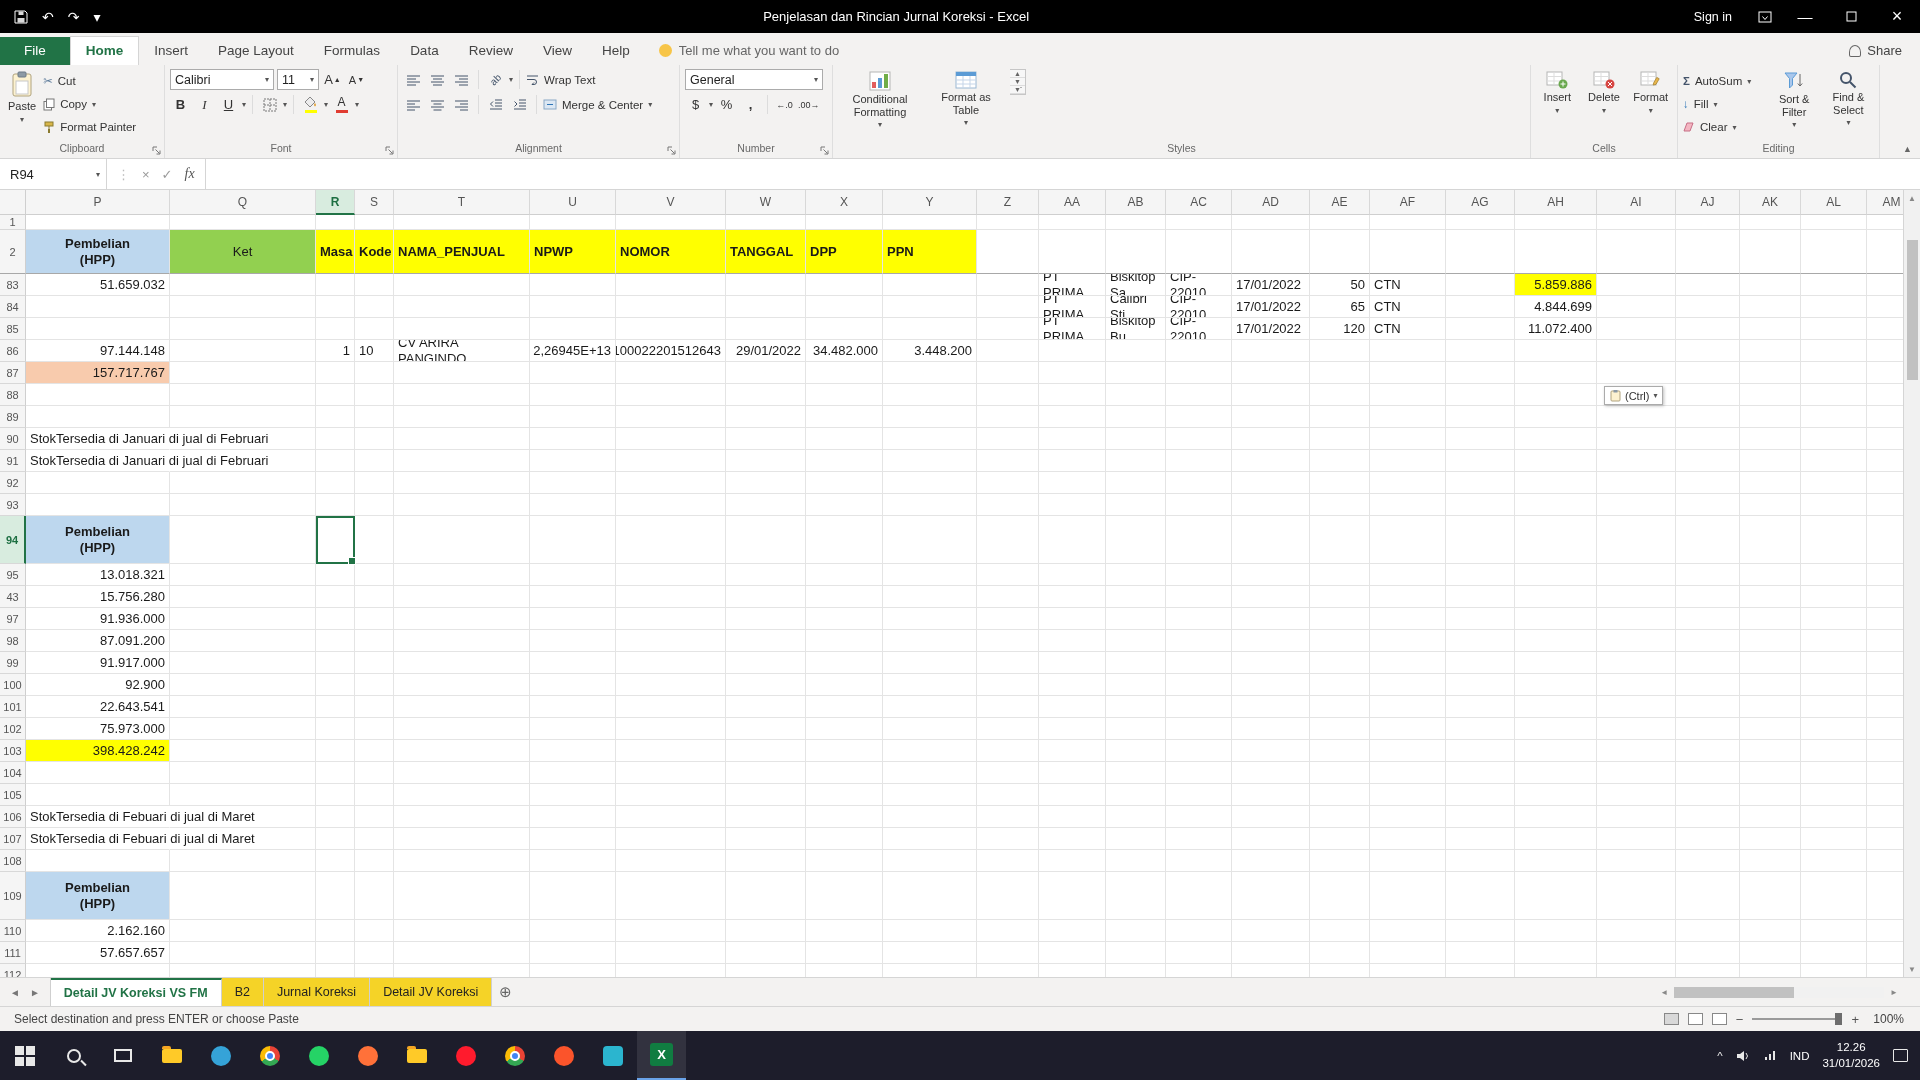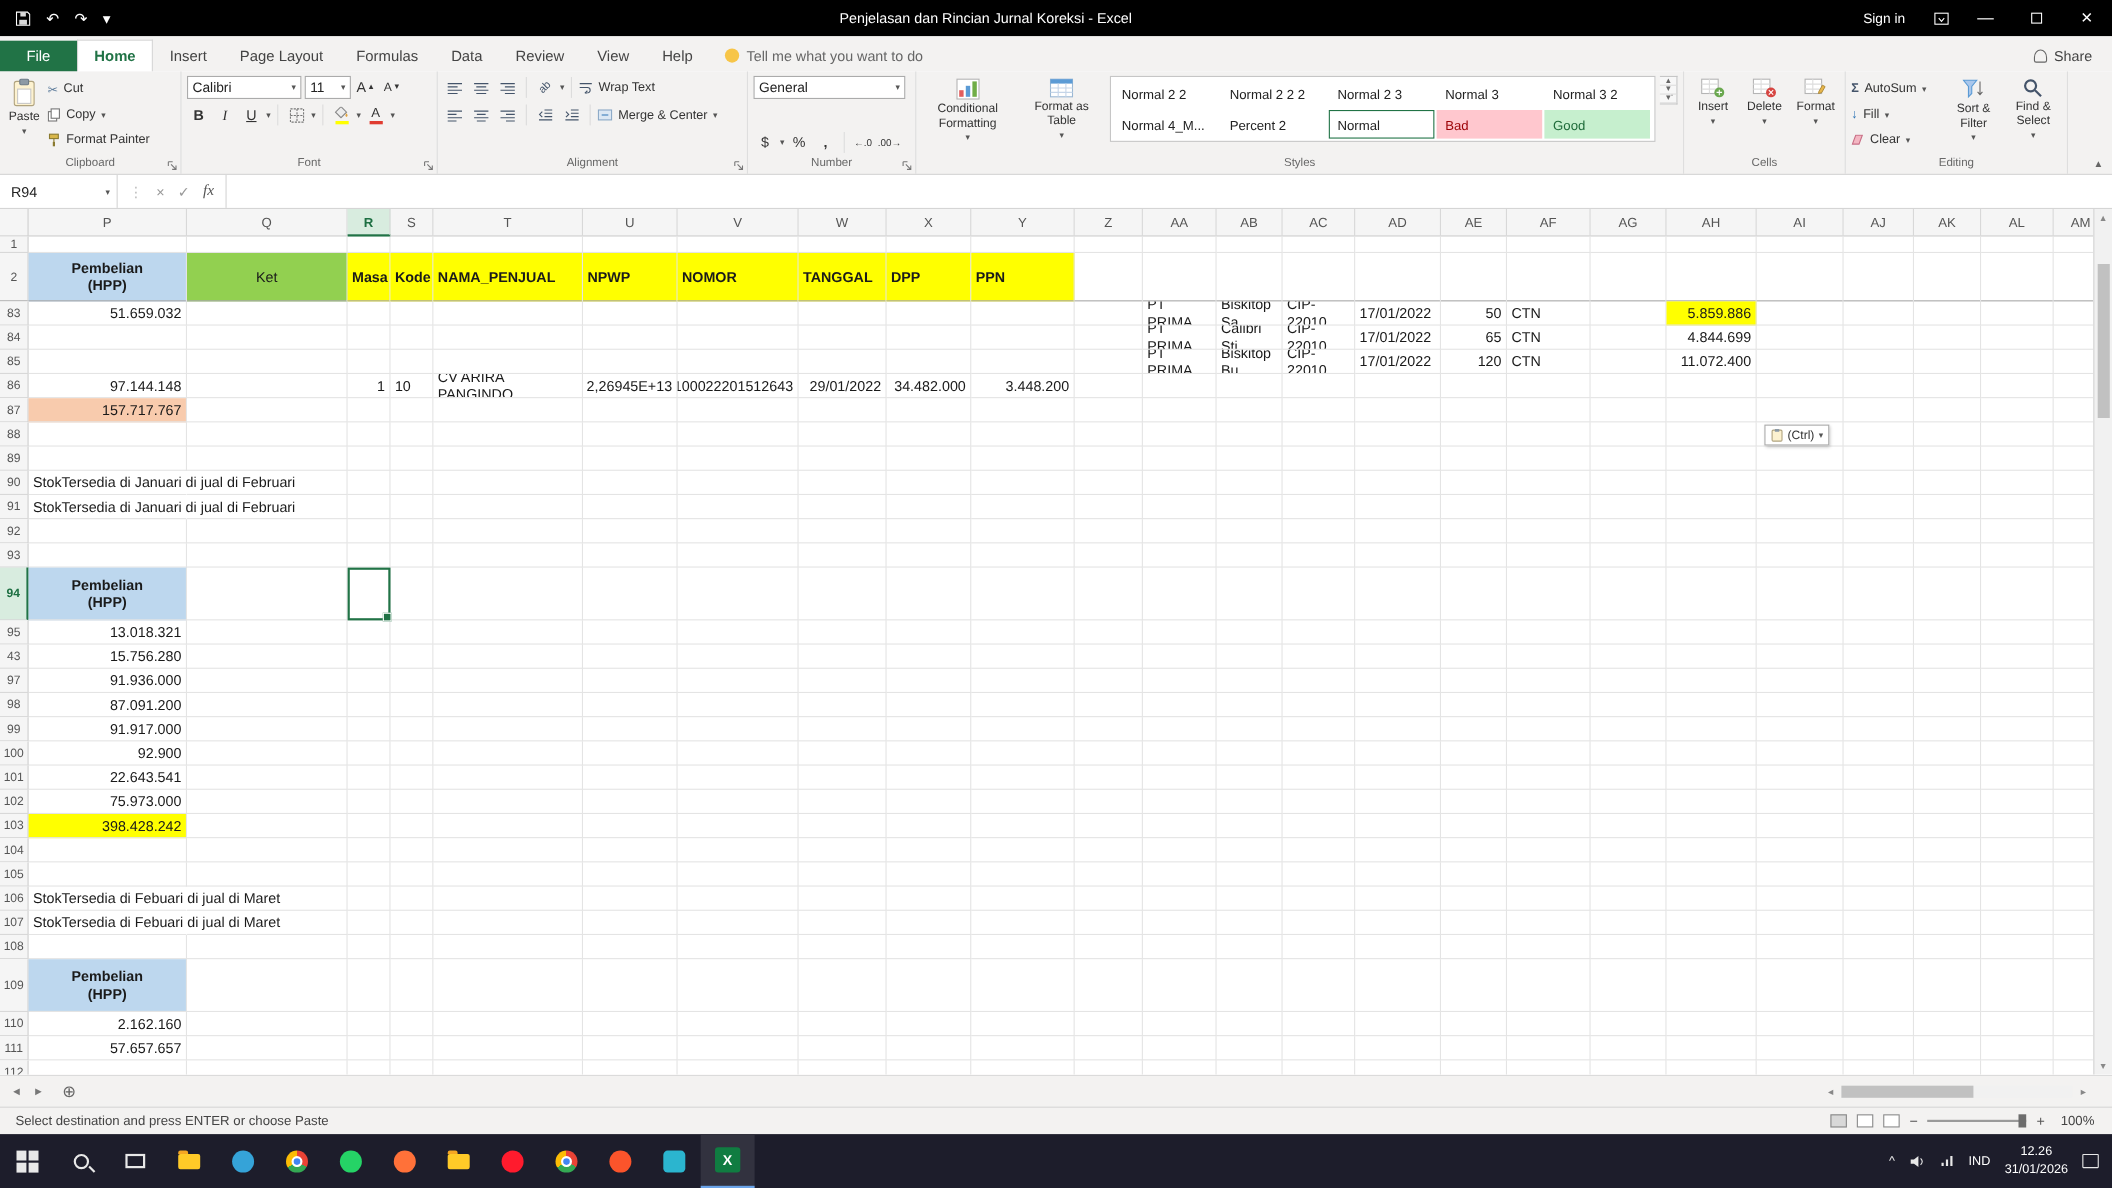"General" div.rg-content { justify-content: space-between -> none }
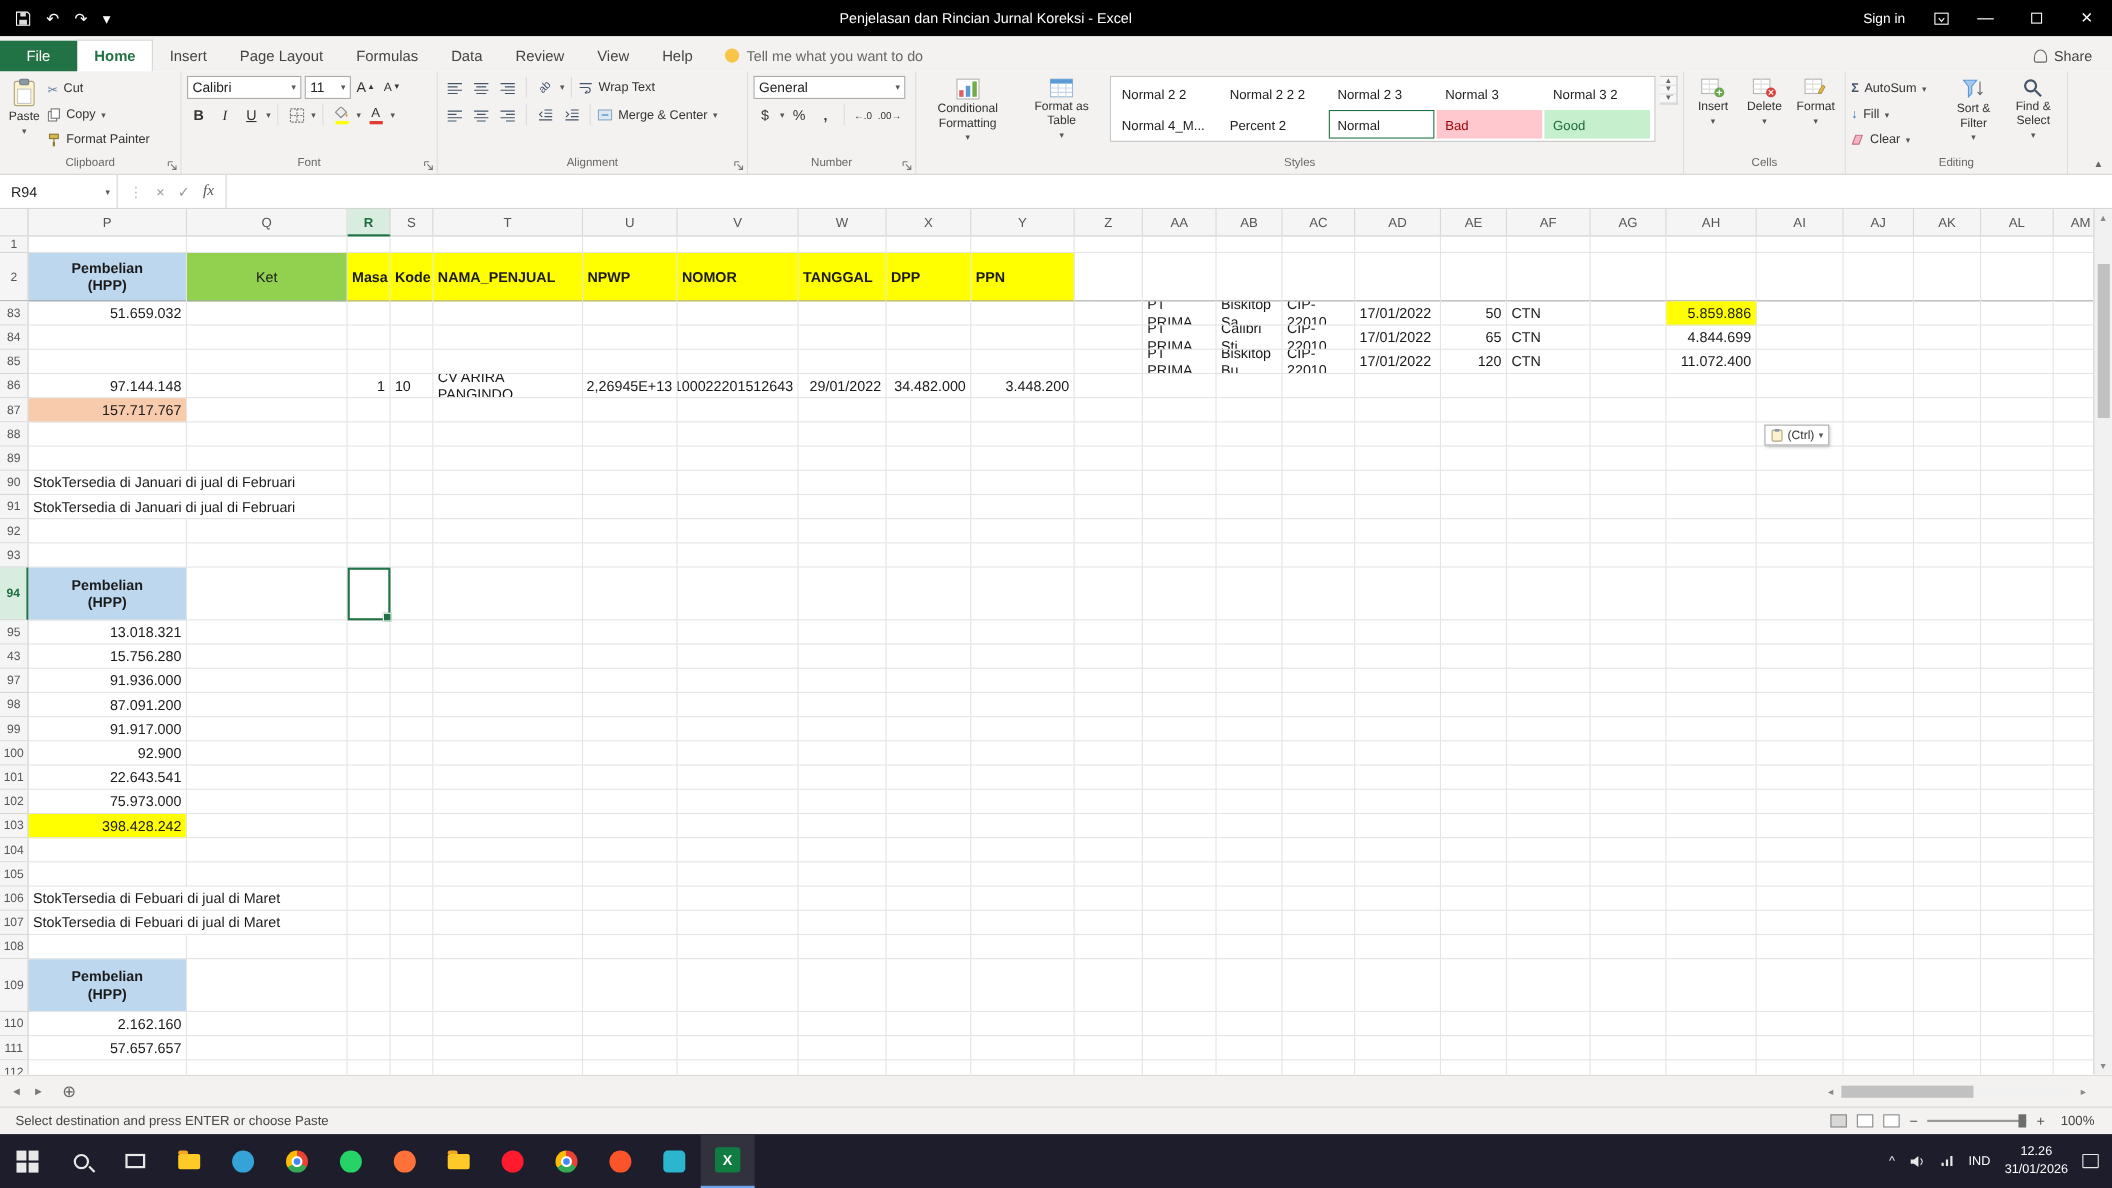"Normal 2 2" div.gallery { html: <div> <div>Normal 2 2</div> <div>Normal 2 2 2</div> <div>Normal 2 3</div> <div>Normal 3</div> <div>Normal 3 2</div> <div>Normal 4_M...</div> <div>Percent 2</div> <div>Normal</div> <div>Bad</div> <div>Good</div> </div> -> none }
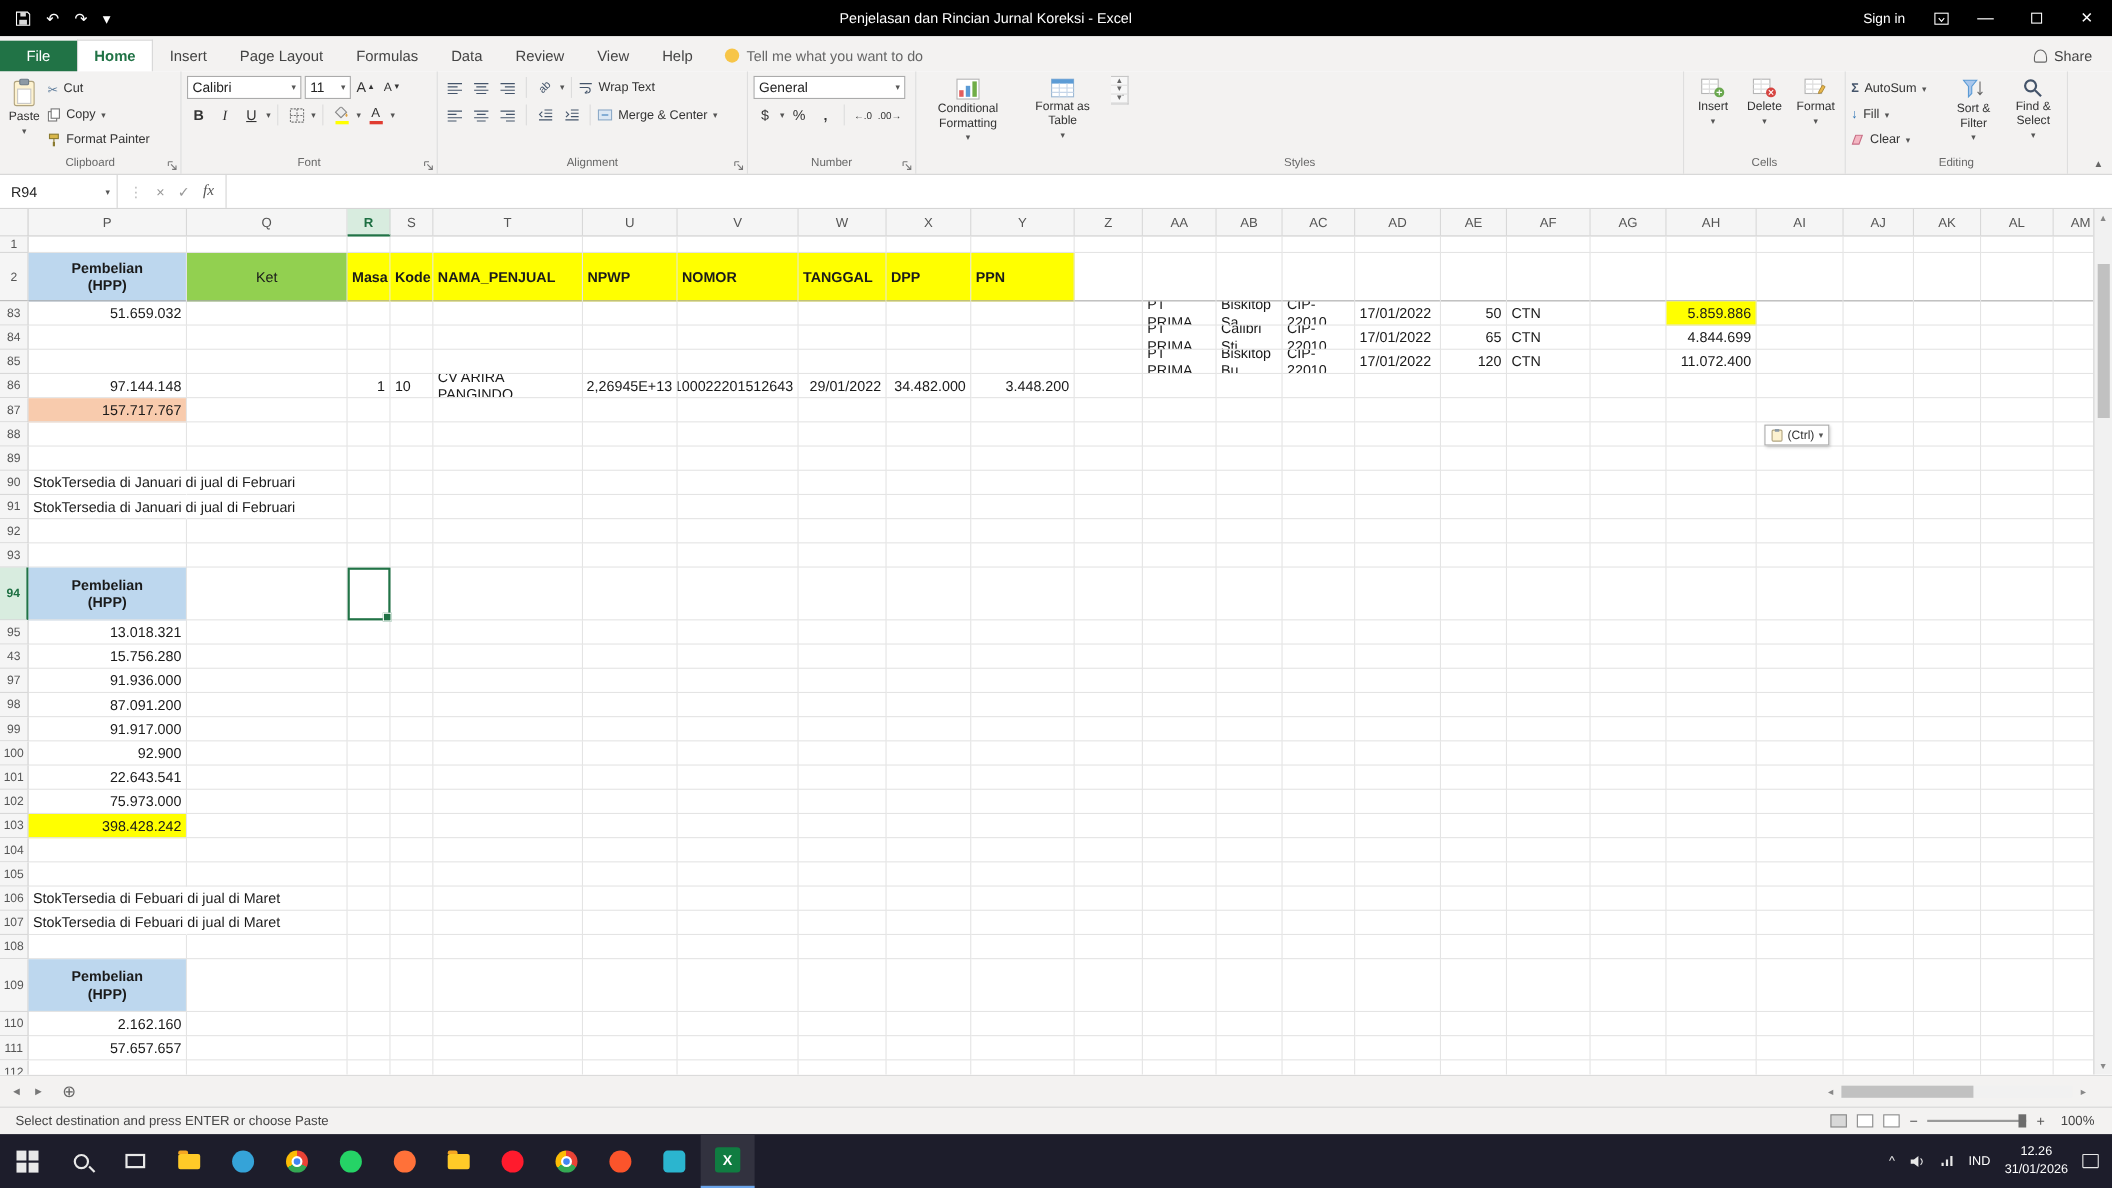"Detail JV Koreksi VS FM" div { html: none -> <div> <div>Detail JV Koreksi VS FM</div> <div>B2</div> <div>Jurnal Koreksi</div> <div>Detail JV Koreksi</div> </div> }
